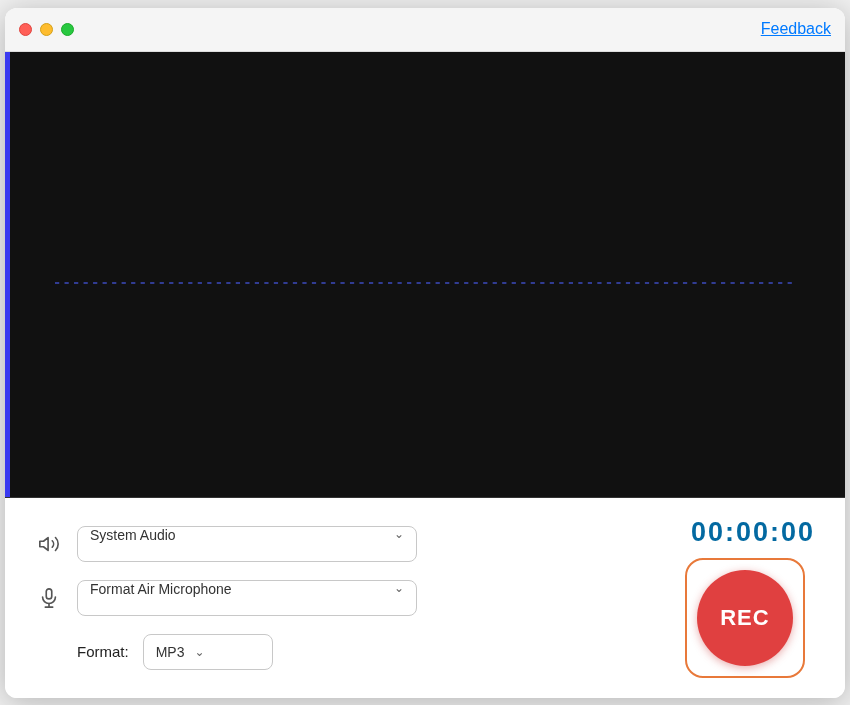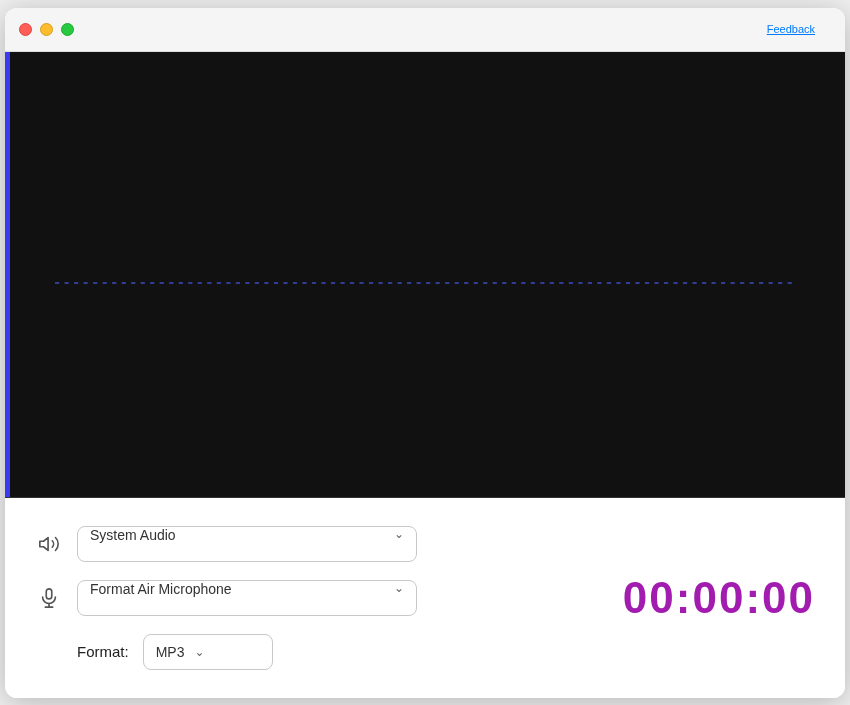"Feedback" .feedback-link { font-size: 11px -> 16px; right: 30px -> 14px }
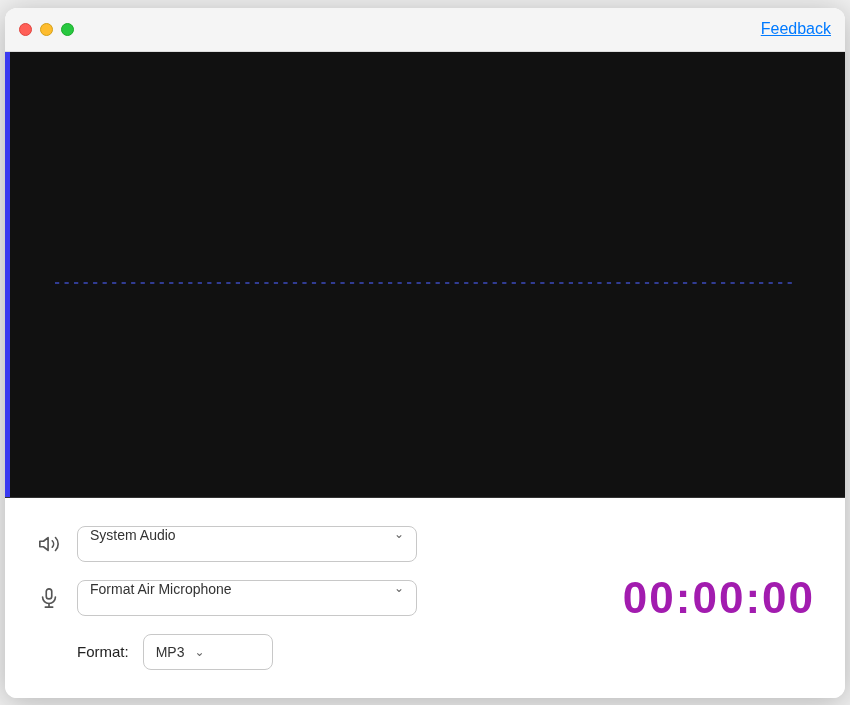"00:00:00" .timer { color: #a21caf -> #0369a1; font-size: 44px -> 27px }
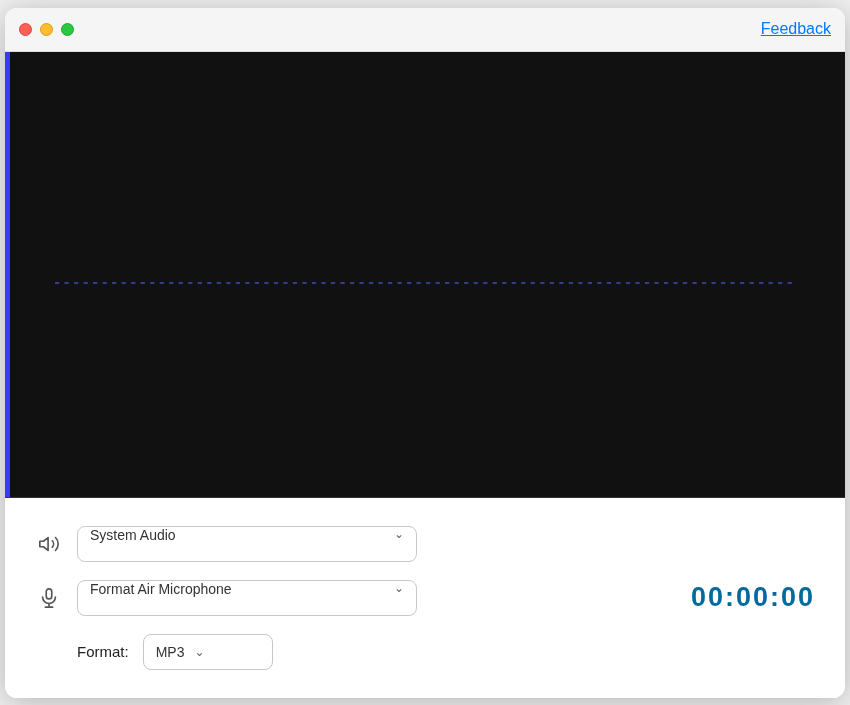"REC" div.rec-button-container { html: none -> <div> <div> <span>REC</span> </div> </div> }
